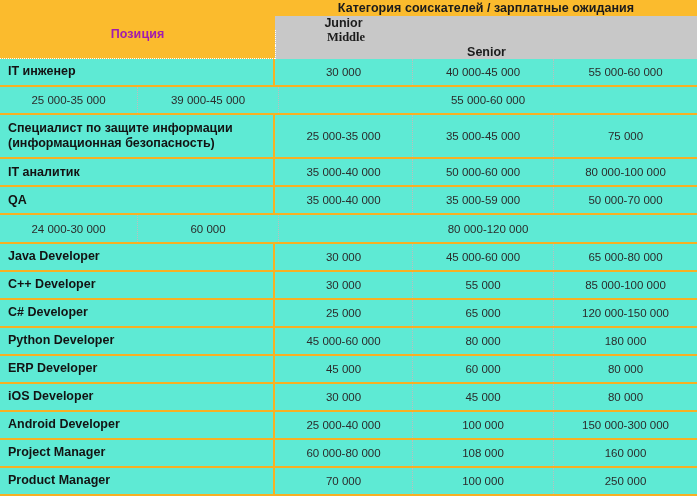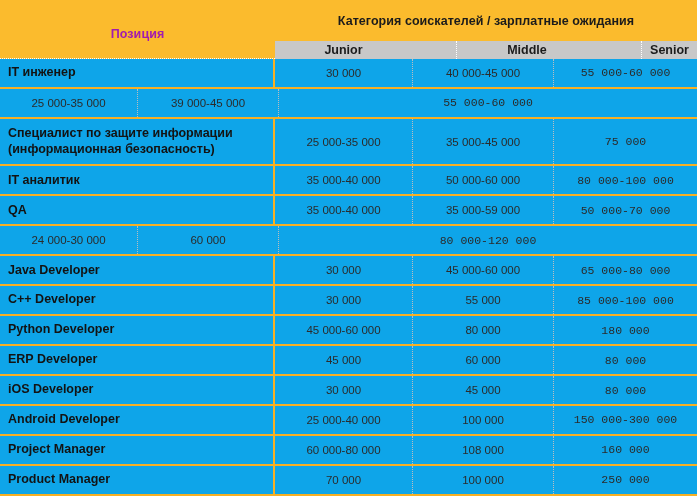"Junior" .thead-subrow { flex-direction: row -> column; gap: 44px -> none }
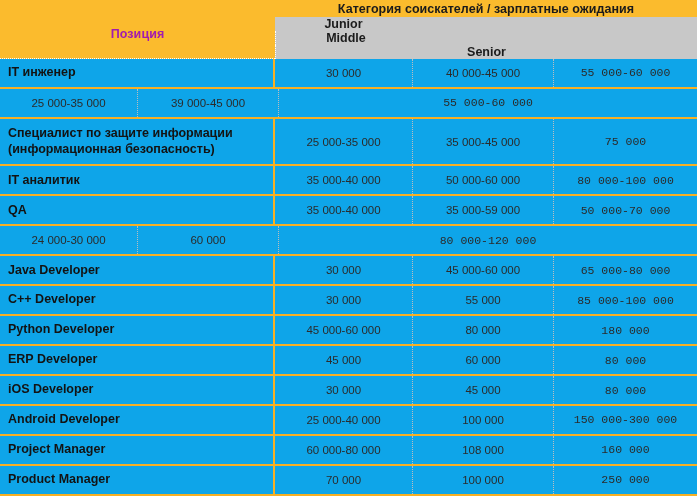"Middle" .thead-sub.c2 { font-family: none -> Liberation Serif, serif }
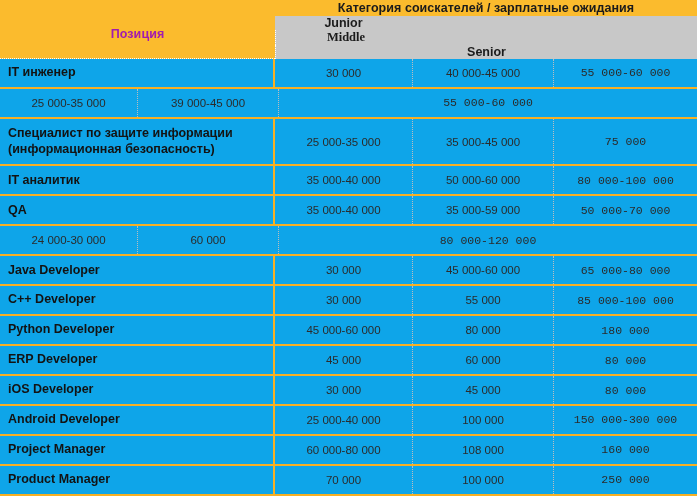"IT инженер" .trow { background: #0ea5e9 -> #5eead4 }
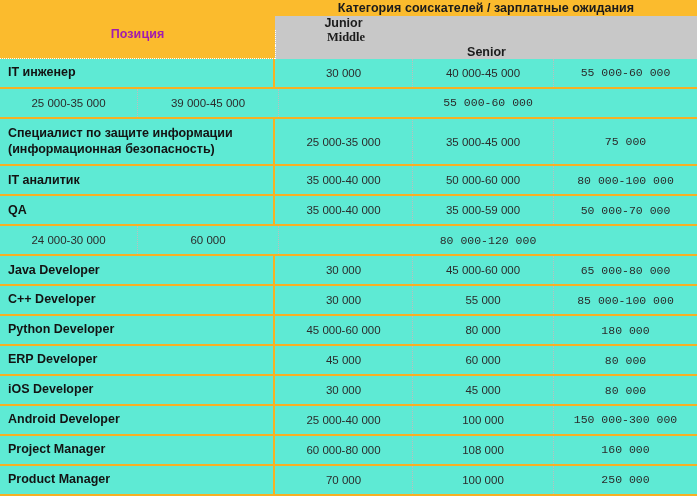"55 000-60 000" .cell-val.c3 { font-family: Liberation Mono, monospace -> none }
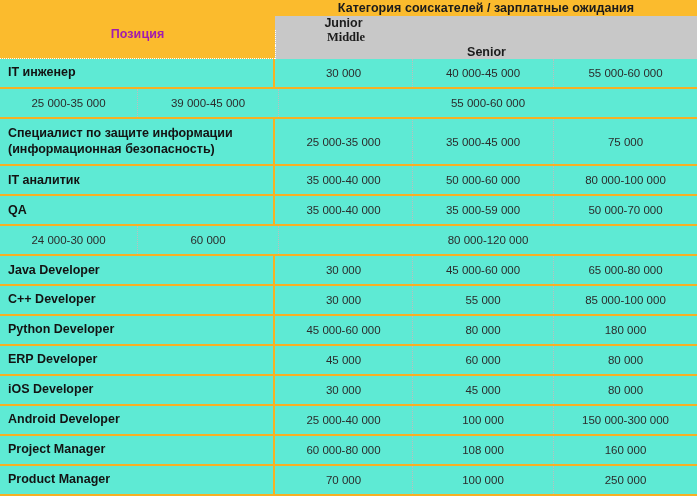"C# Developer" div.trow { html: none -> <div> <div> <div> <span>C# Developer</span> </div> </div> <div>25 000</div> <div>65 000</div> <div>120 000-150 000</div> </div> }
